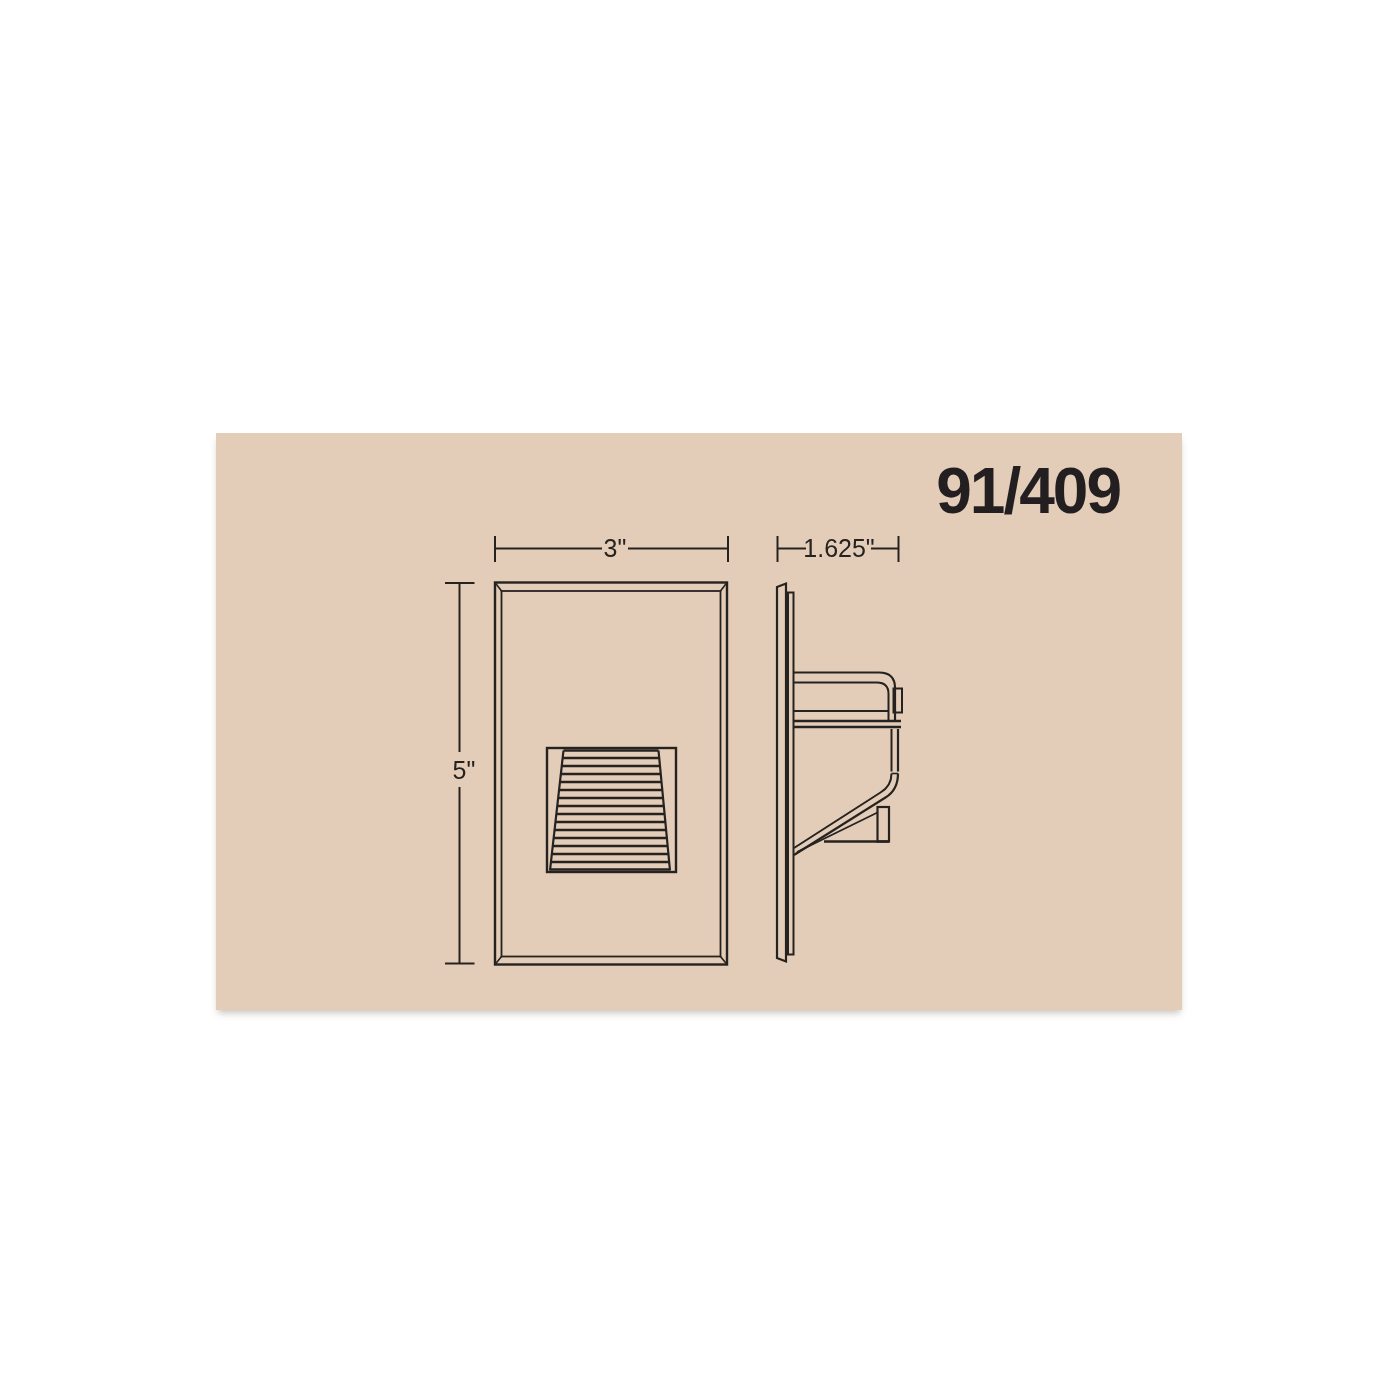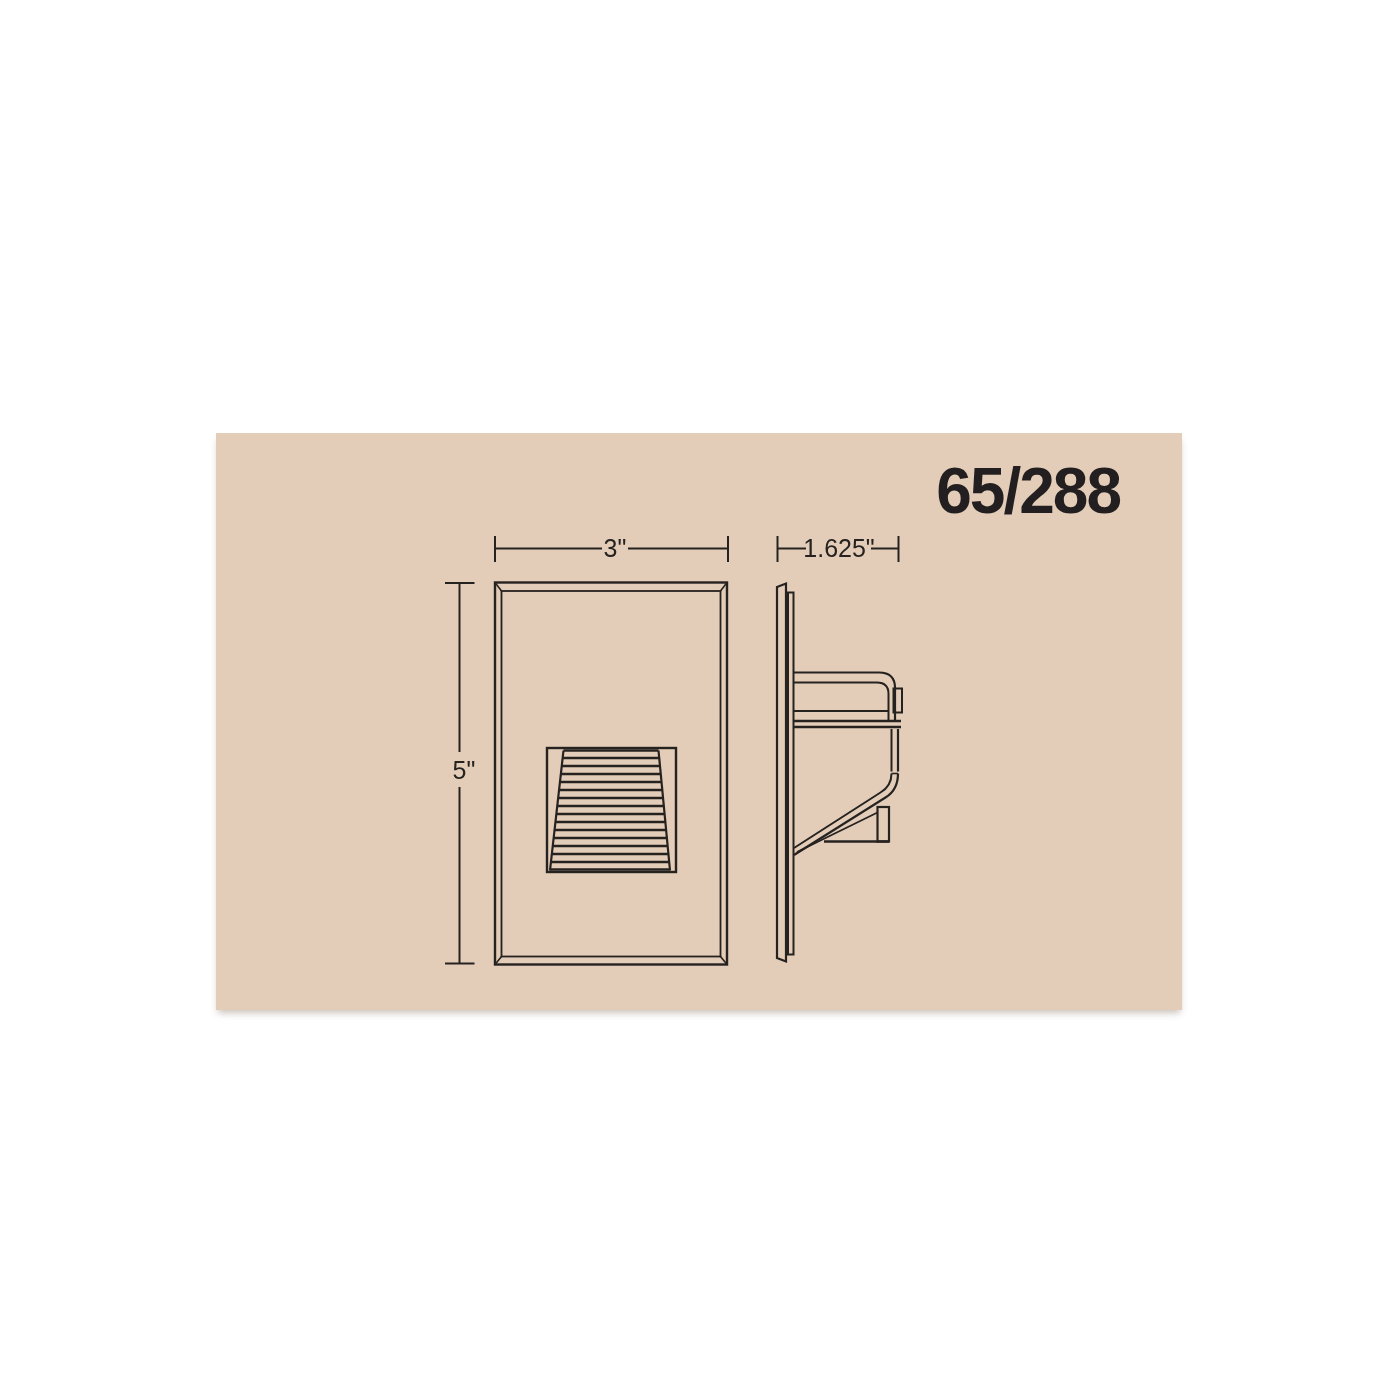"65/288" h1.product-code { text: 65/288 -> 91/409 }
